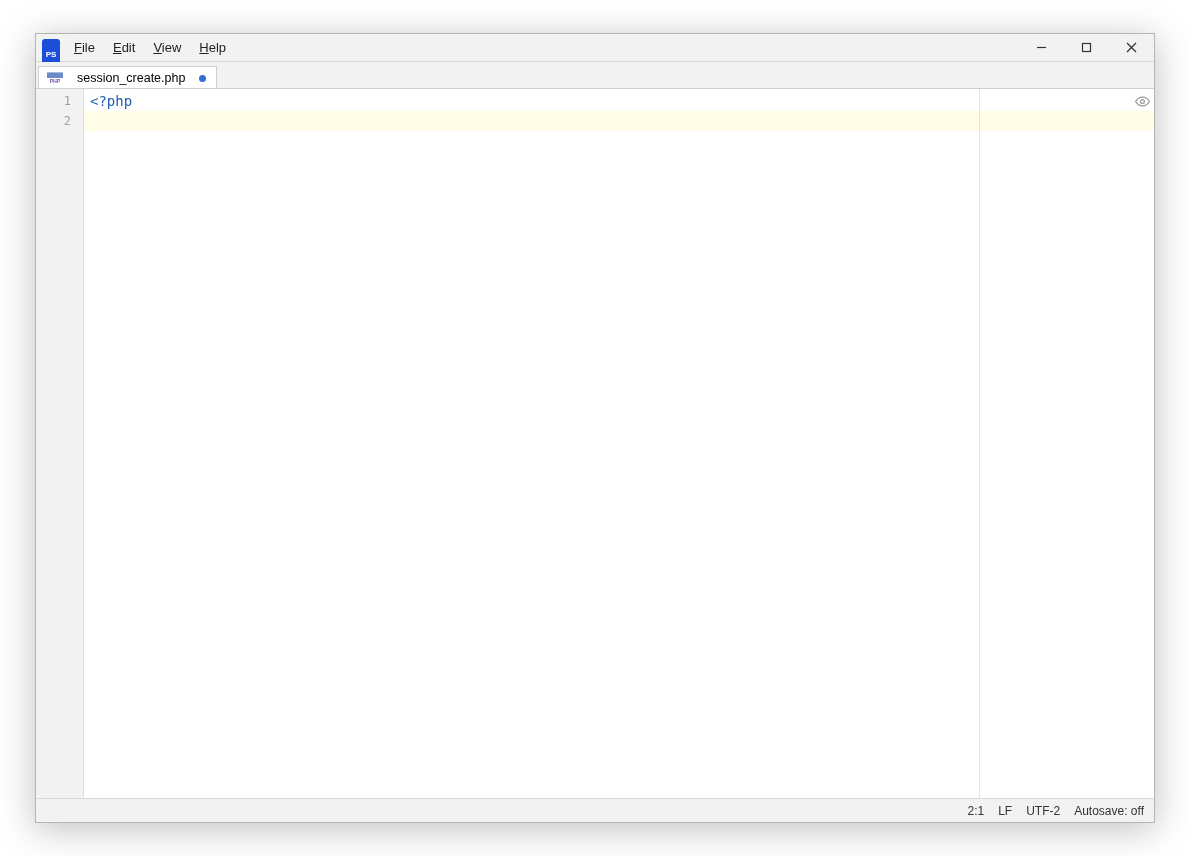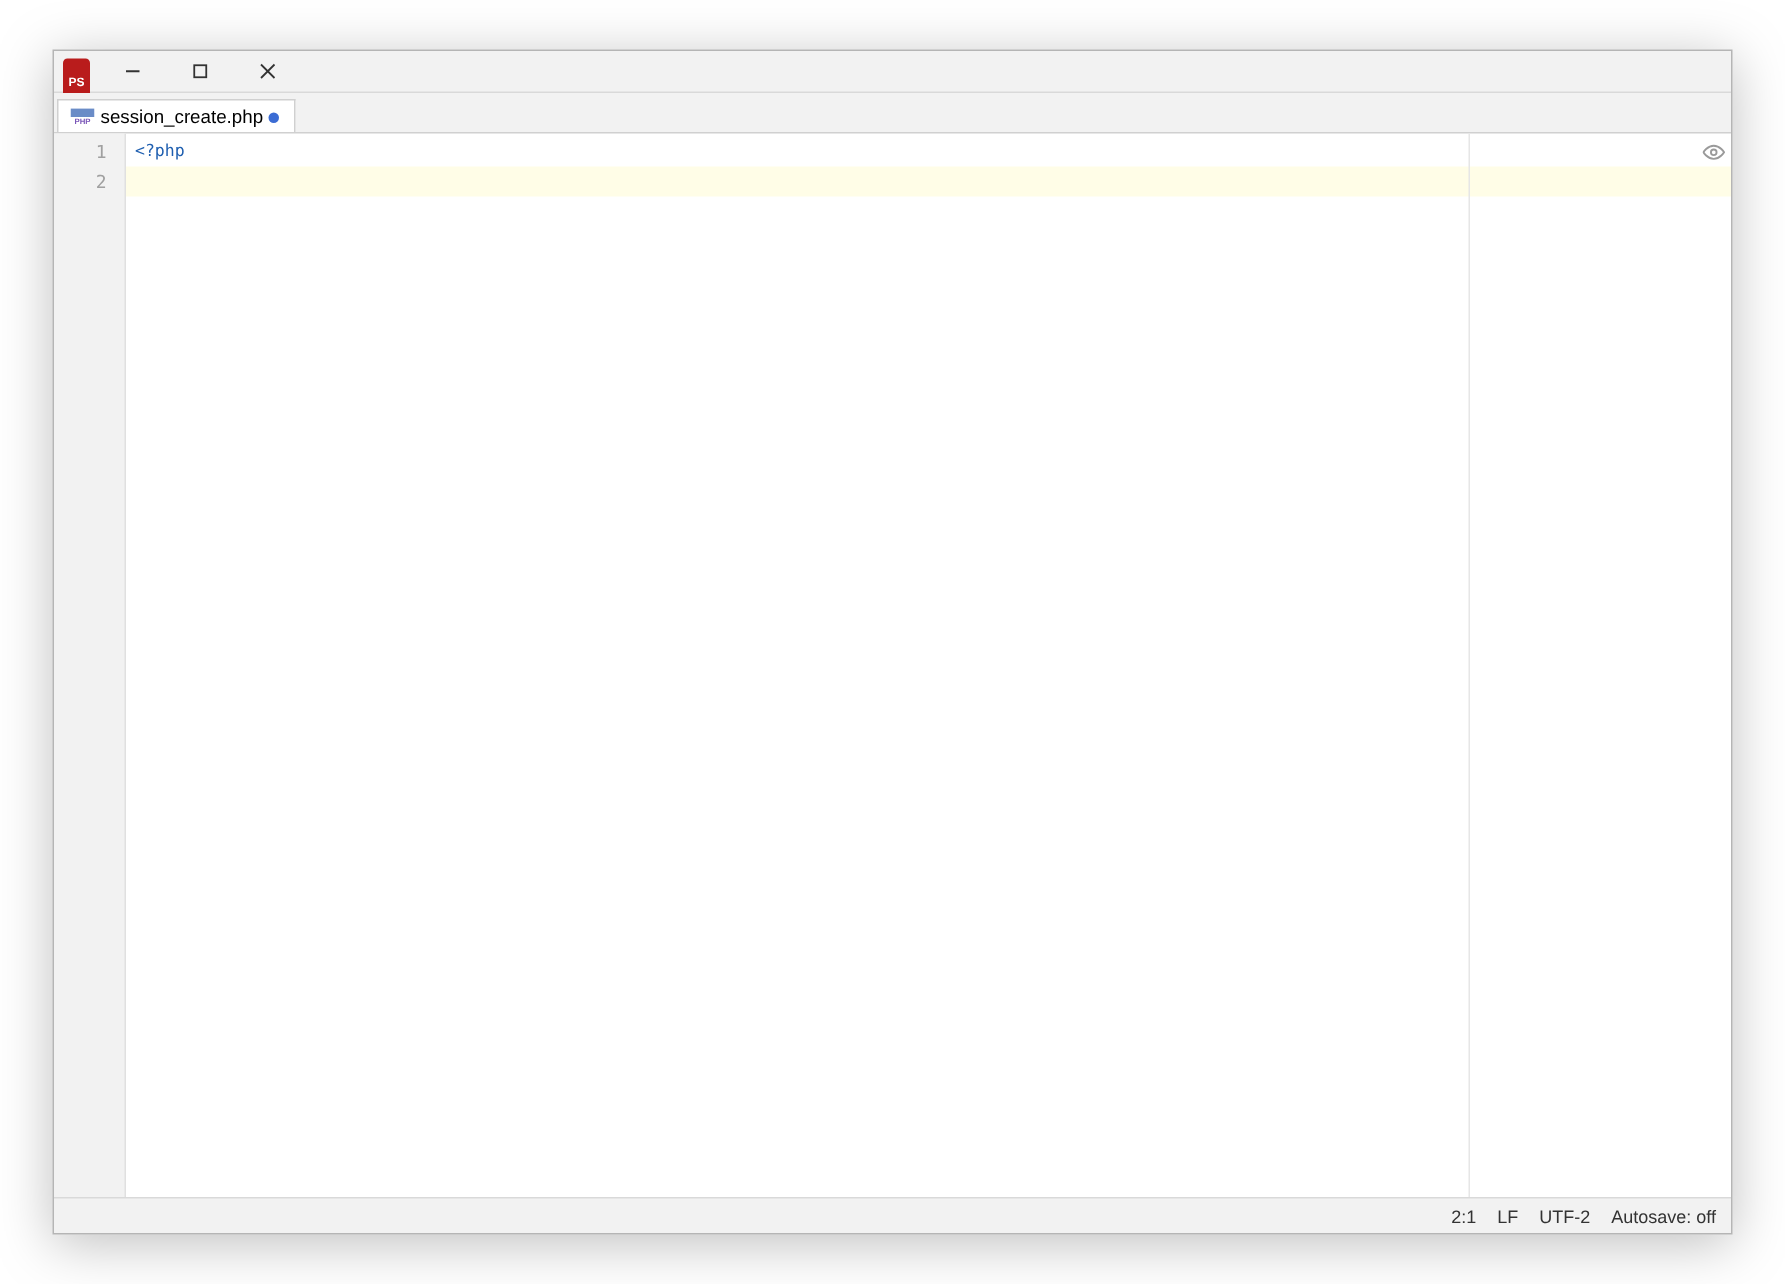"PS" .app-icon { background: #b91c1c -> #1d4ed8 }
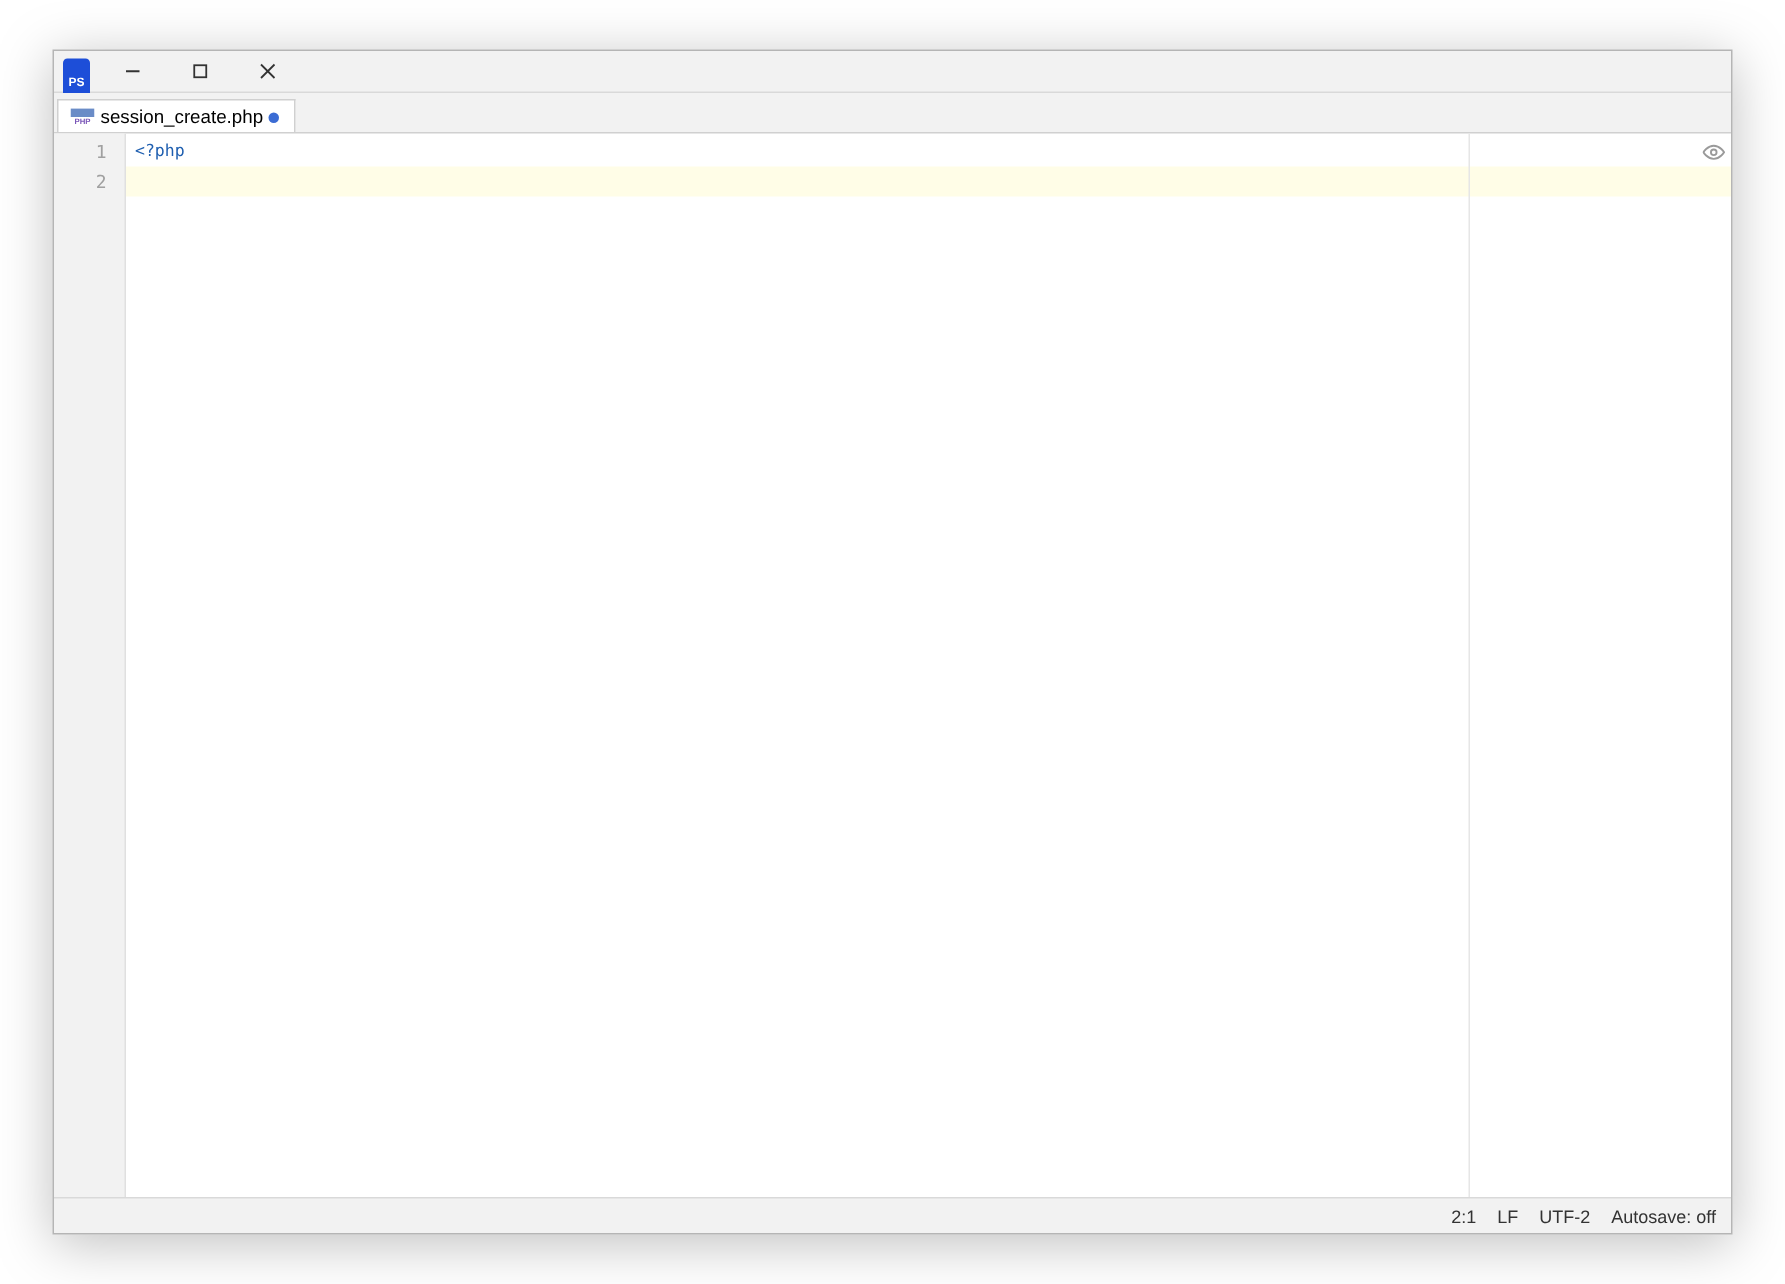"File" div.menu { html: none -> <div> <div><span>F</span><span>ile</span></div> <div><span>E</span><span>dit</span></div> <div><span>V</span><span>iew</span></div> <div><span>H</span><span>elp</span></div> </div> }
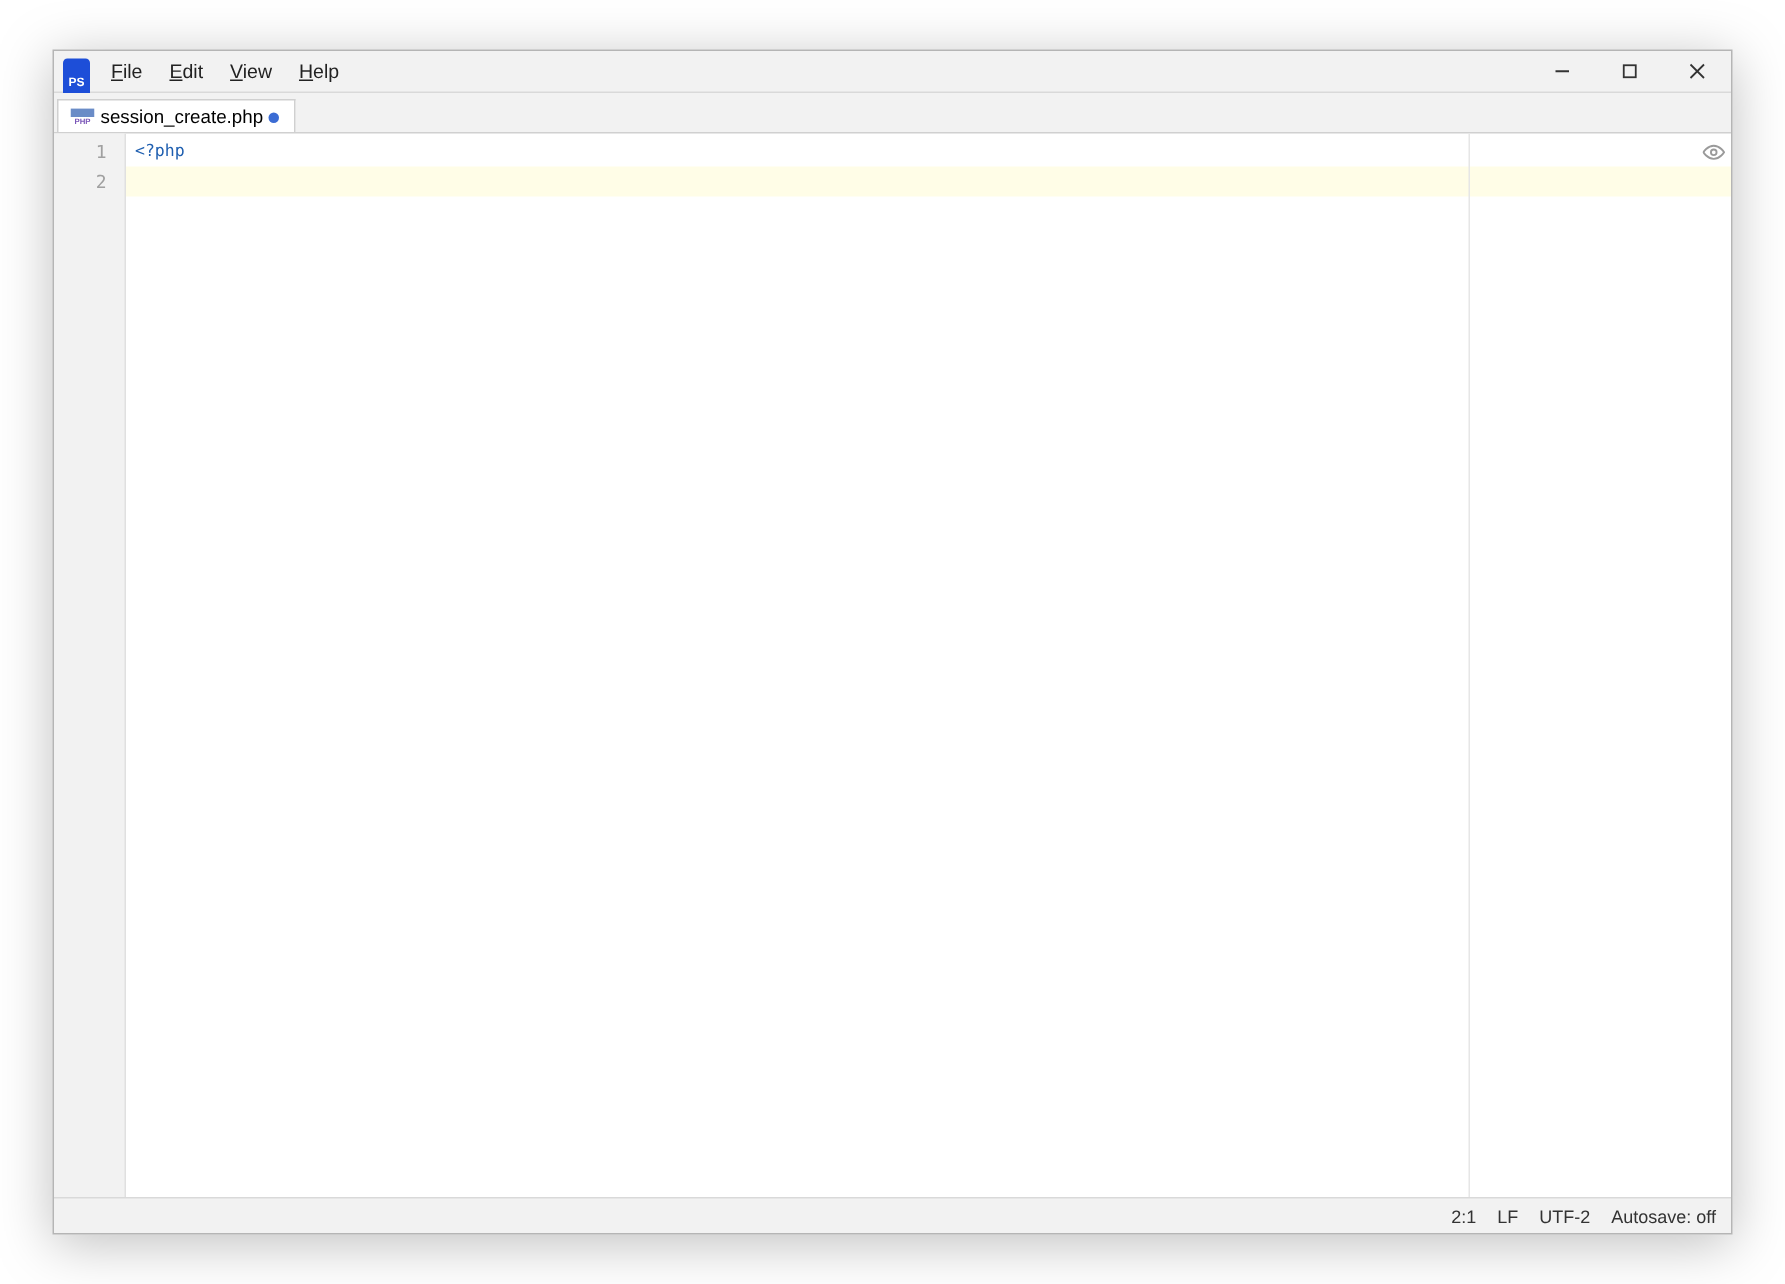"session_create.php" .tab { gap: 4px -> 14px }
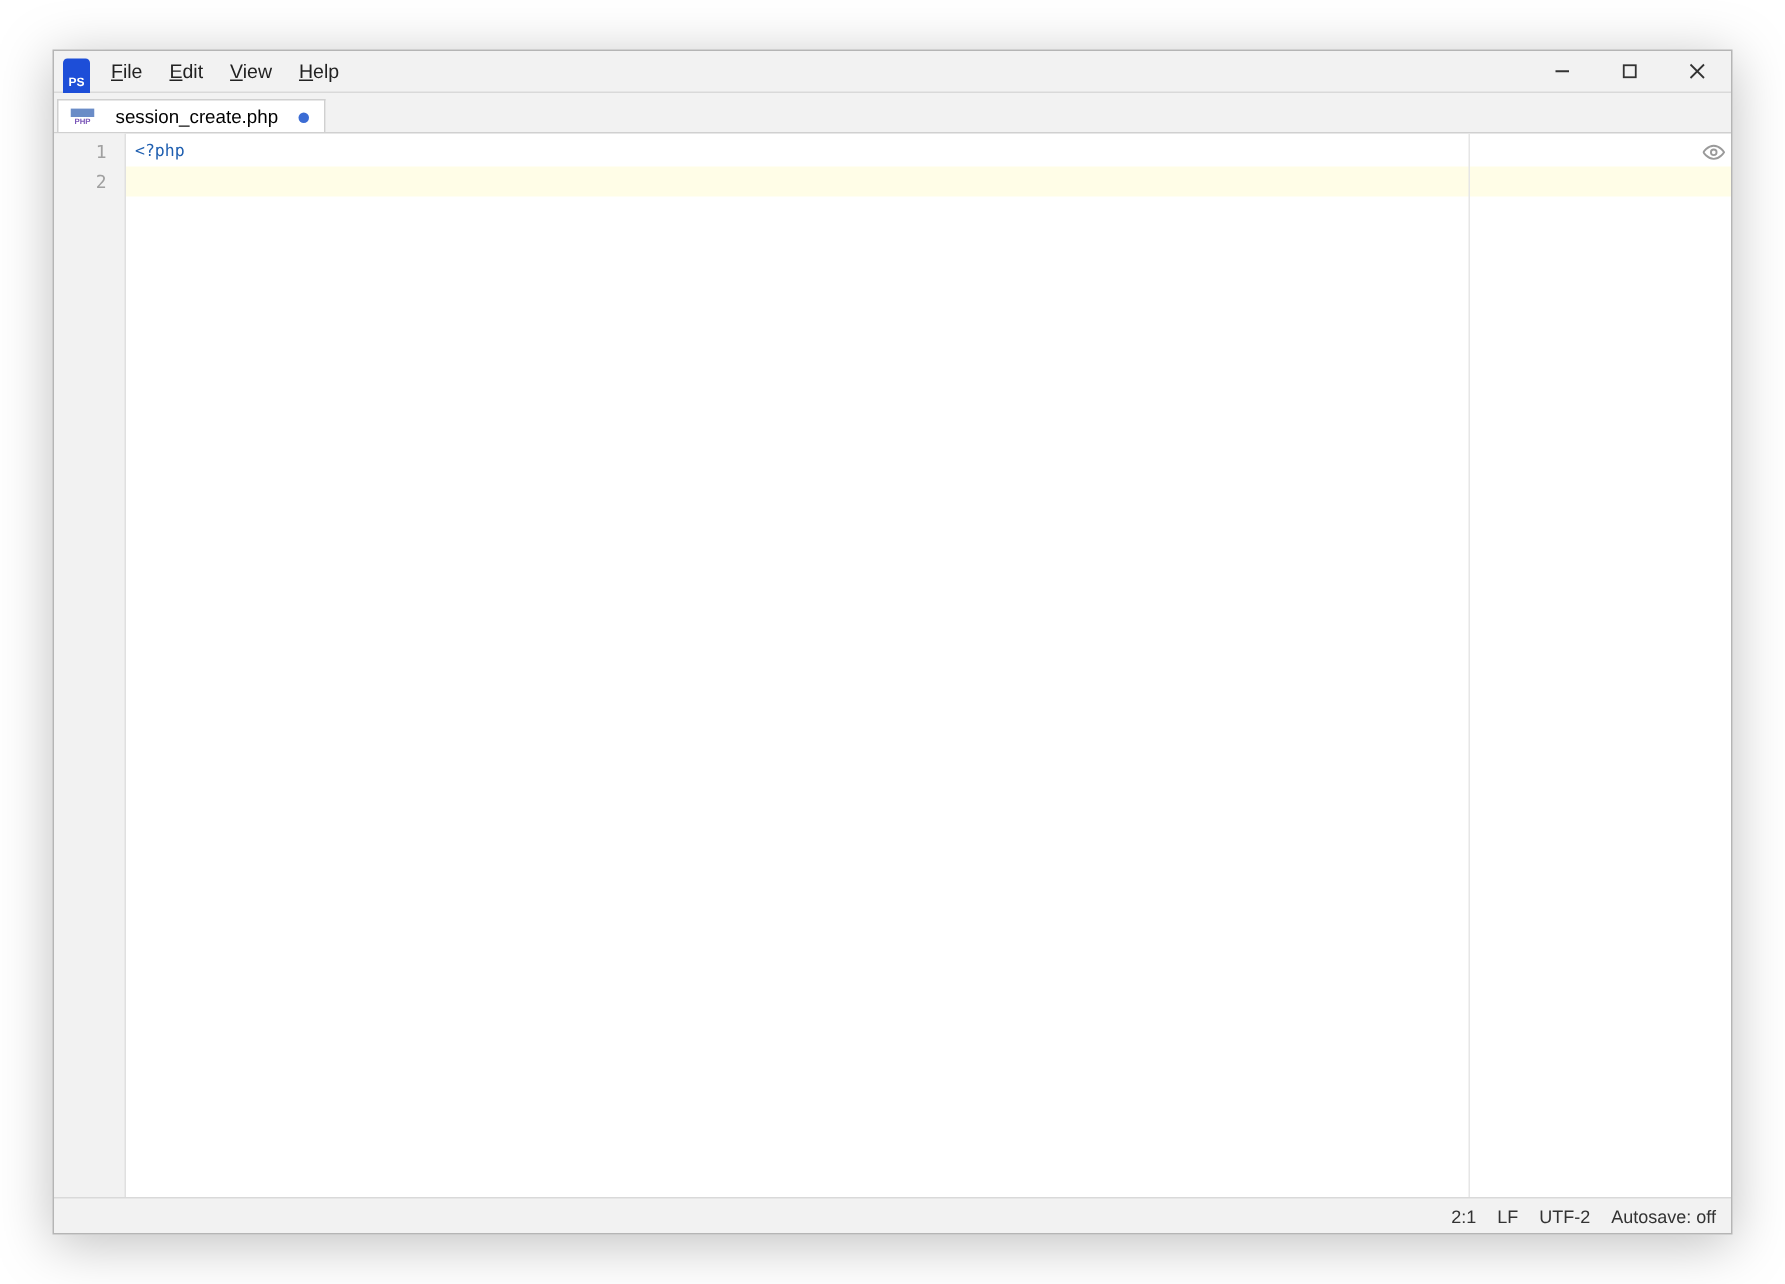"<?php" .code { font-size: 11px -> 14px }
